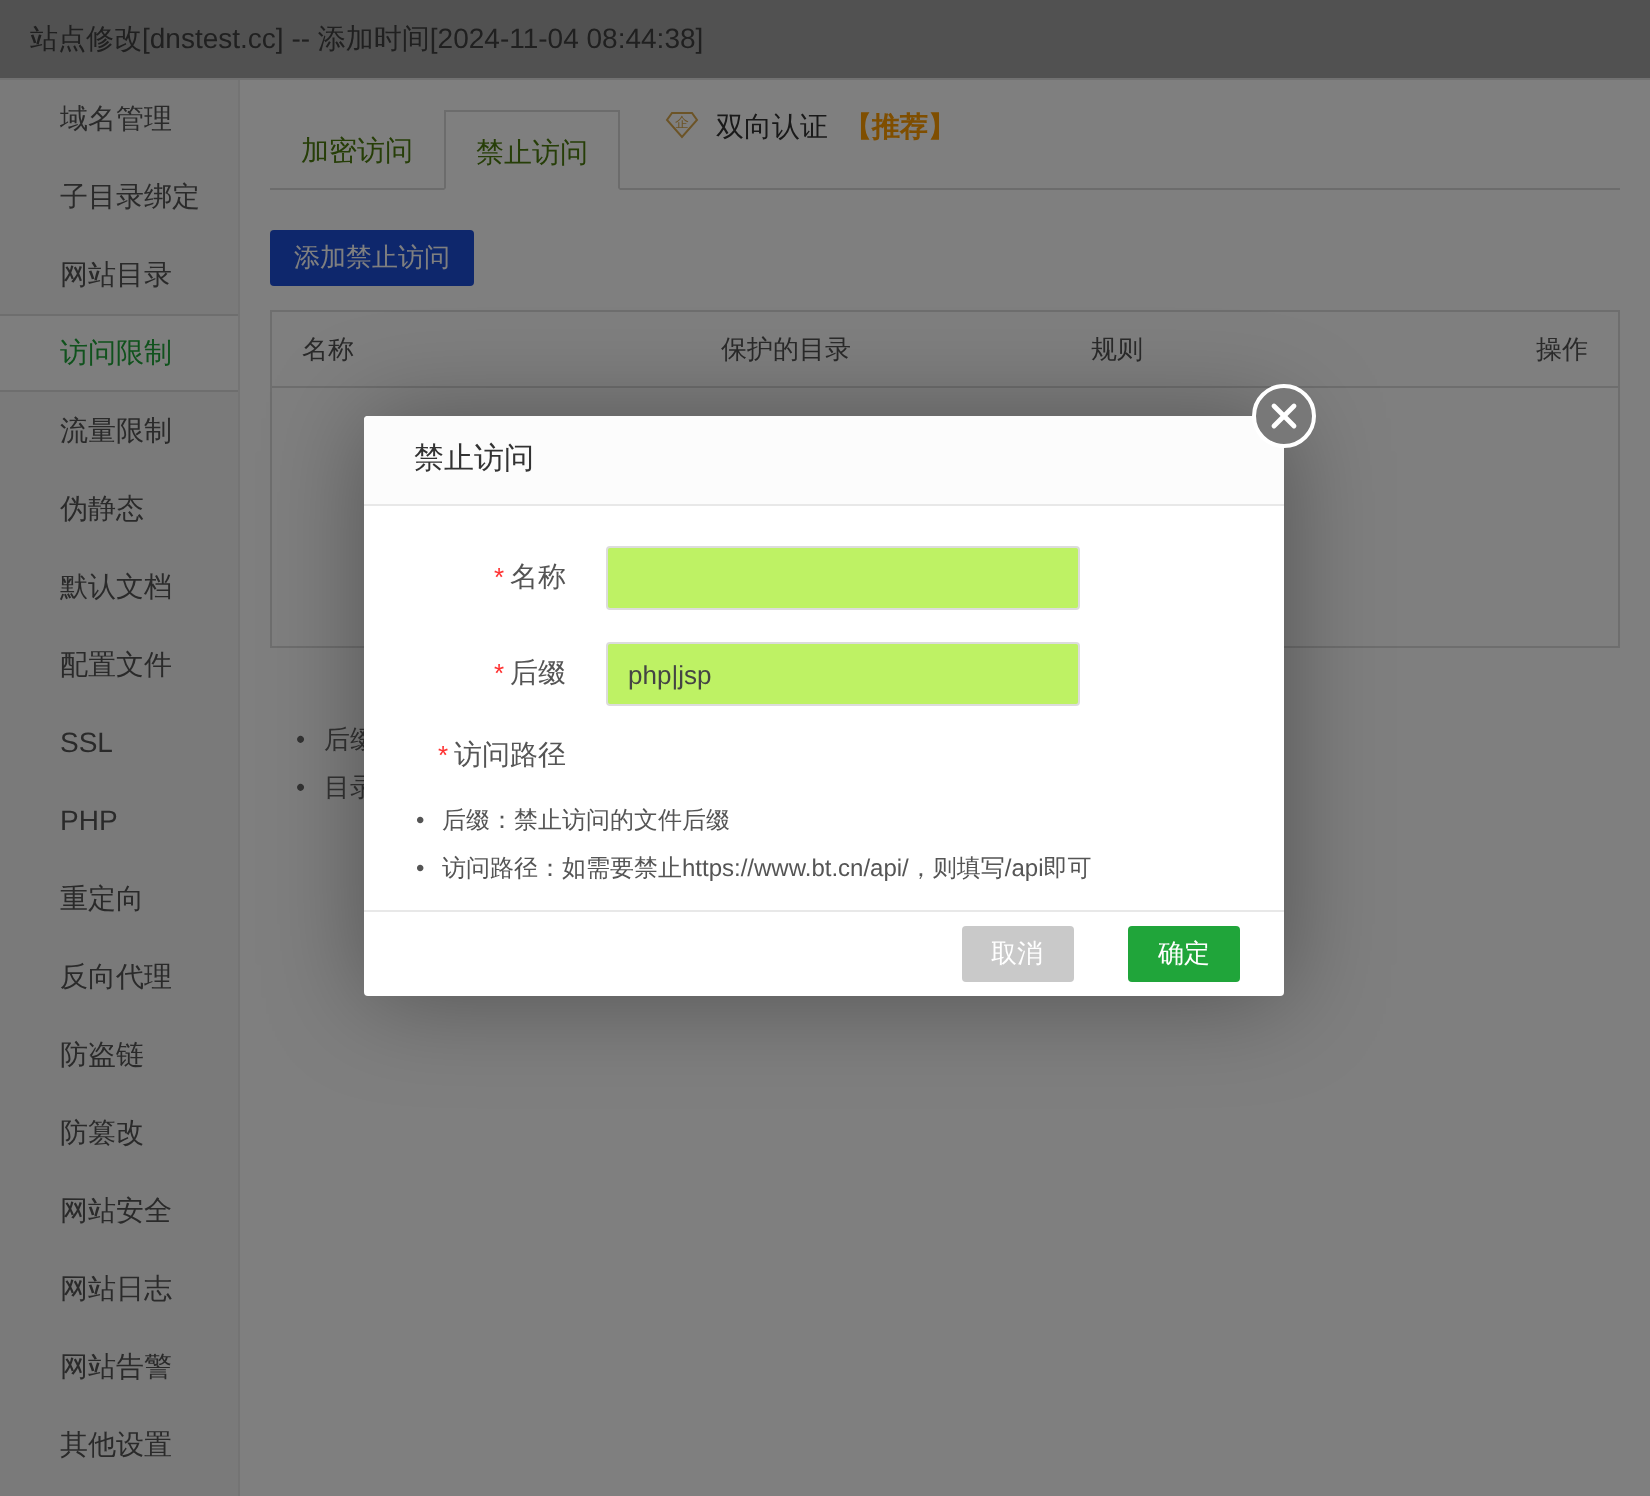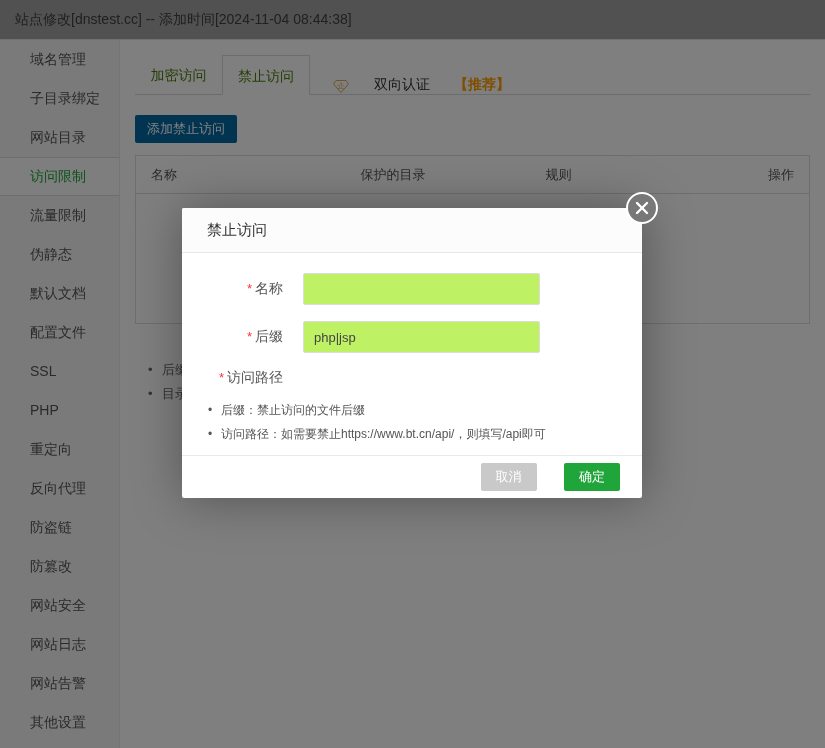"双向认证" .tab-cert { align-items: flex-end -> flex-start; gap: 24px -> 8px }
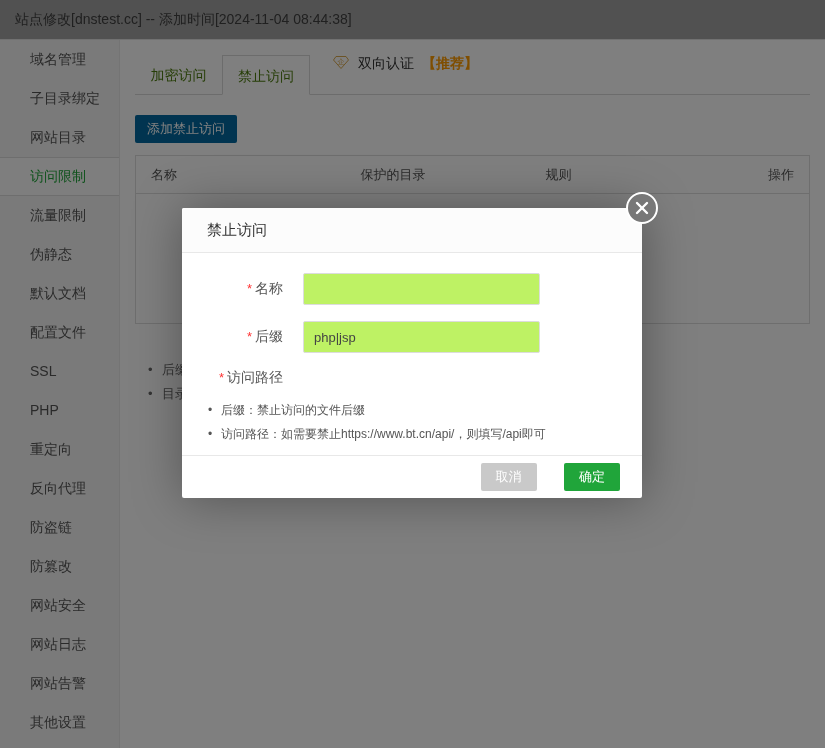"添加禁止访问" .add-btn { background: #0369a1 -> #1d4ed8 }
